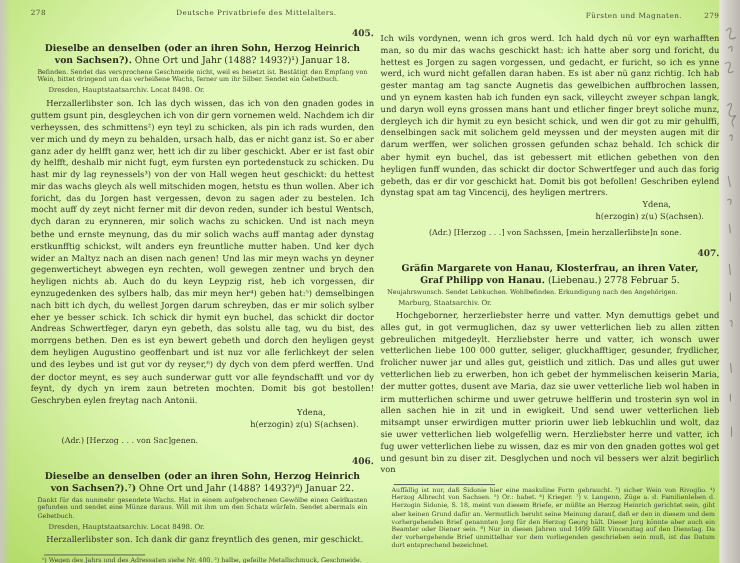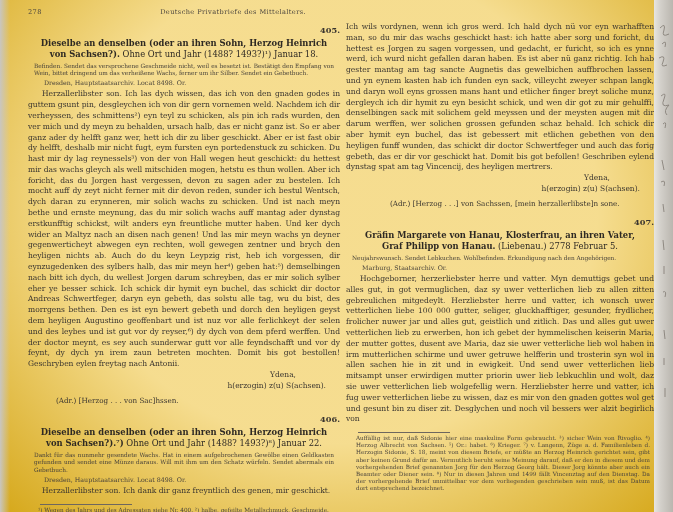"278" .spread { background: #eab308 -> #bef264 }
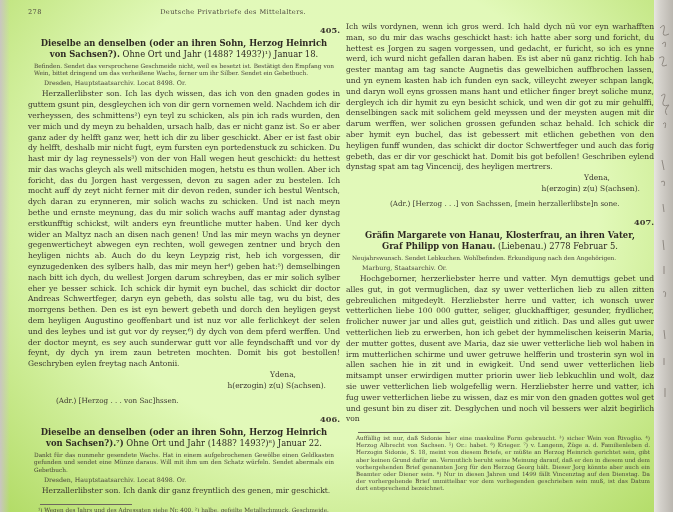"Fürsten und Magnaten." div.runhead { html: none -> <div> <span></span> <span>Fürsten und Magnaten.</span> <span>279</span> </div> }
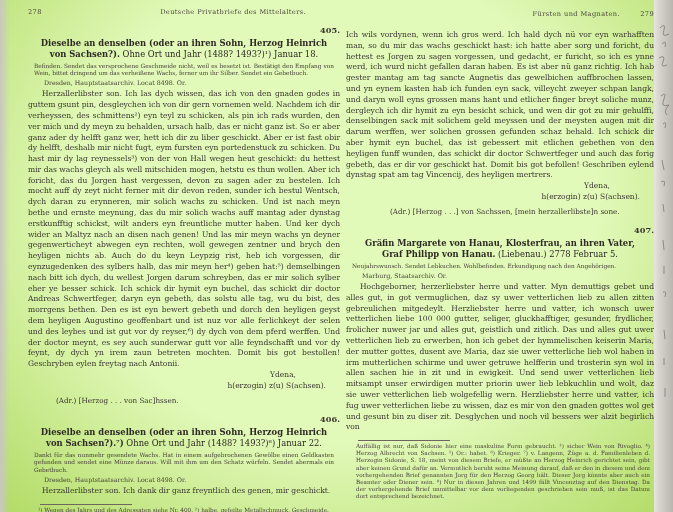"(Adr.) [Herzog . . ." div.address { text: hssen -> genen }
